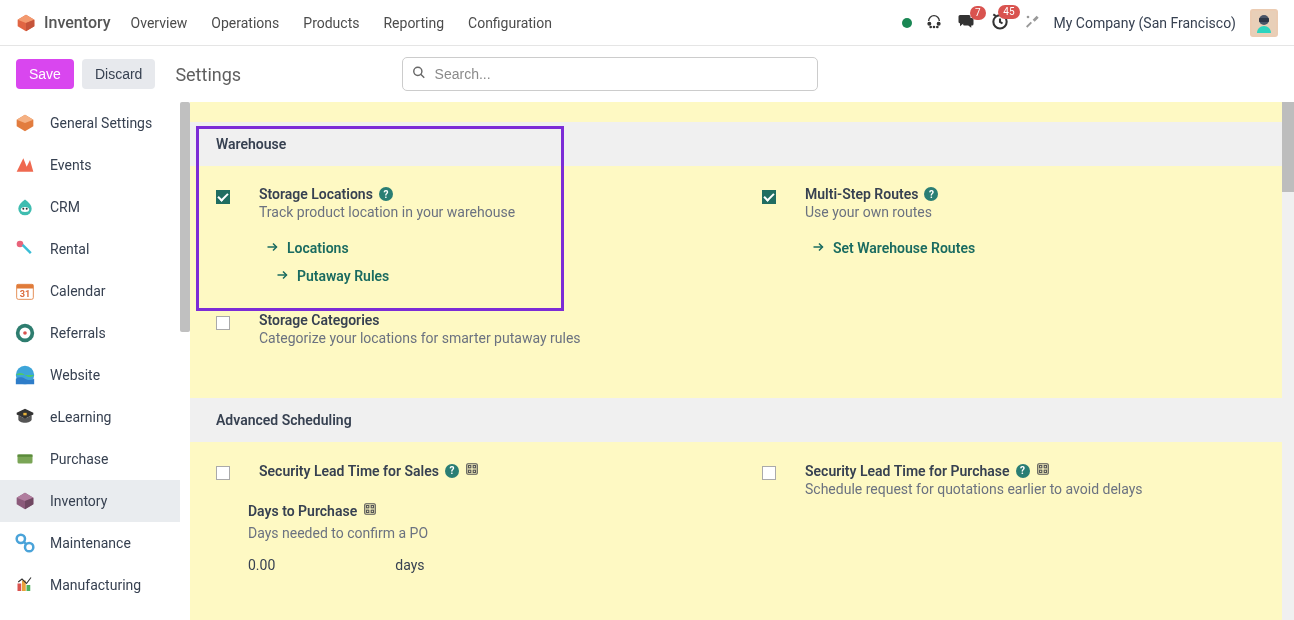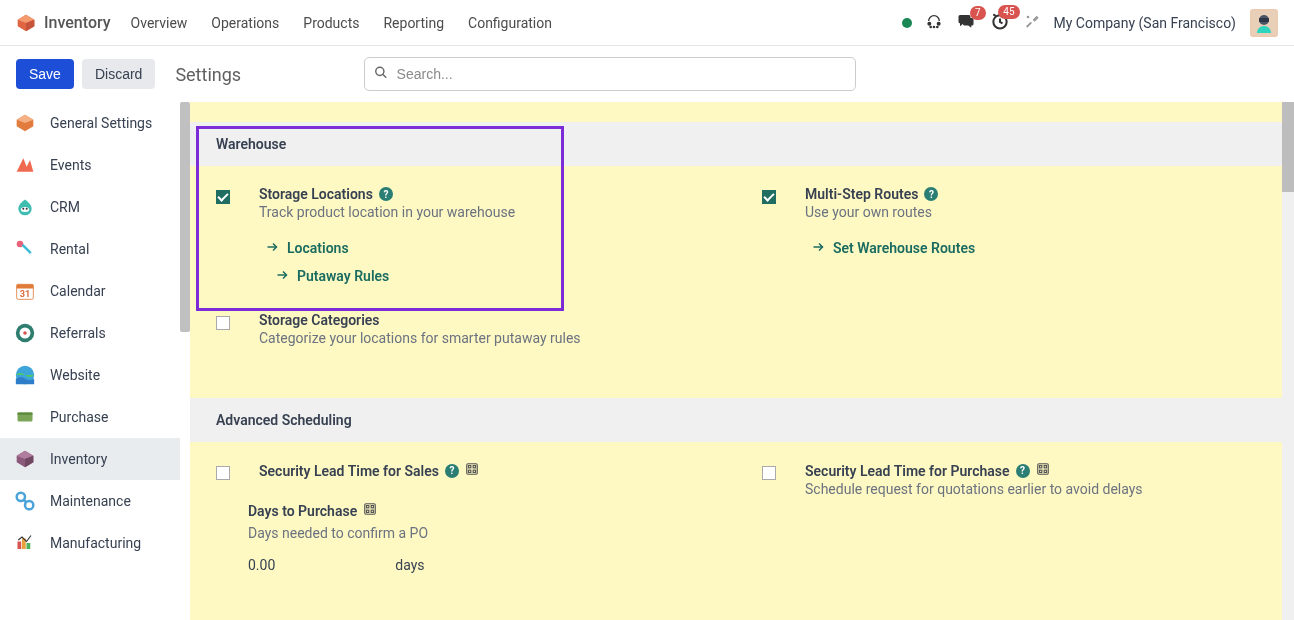"Save" .btn-save { background: #1d4ed8 -> #d946ef }
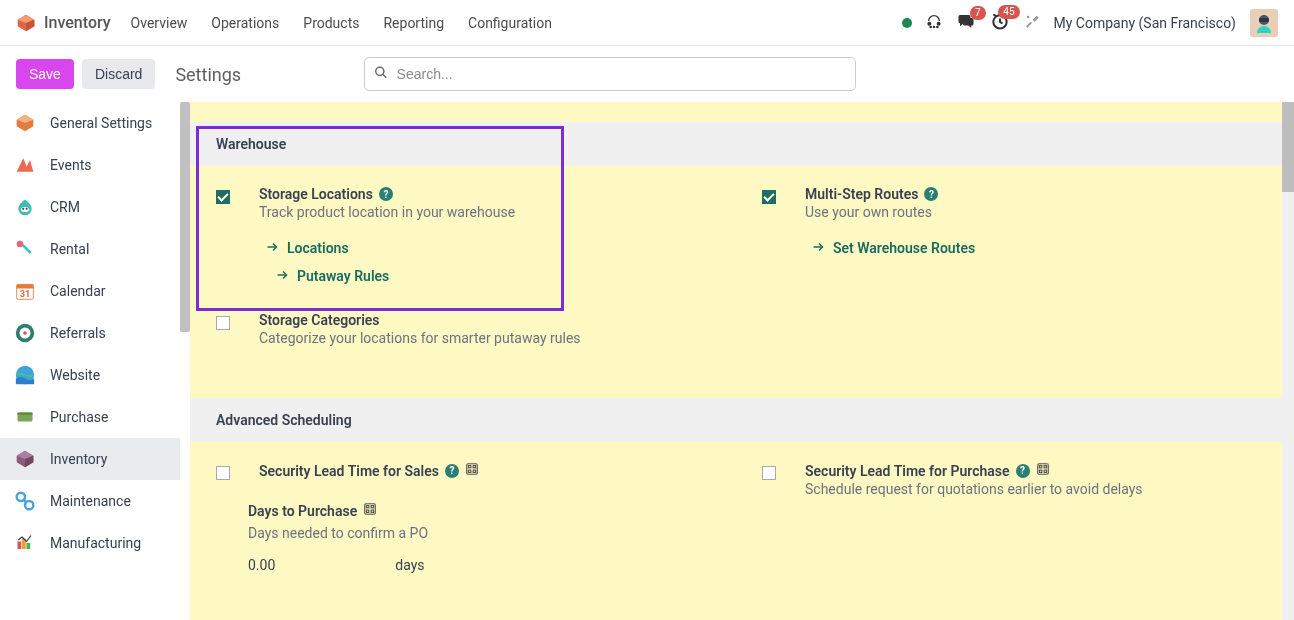"Search..." .search-wrap { width: 492px -> 416px }
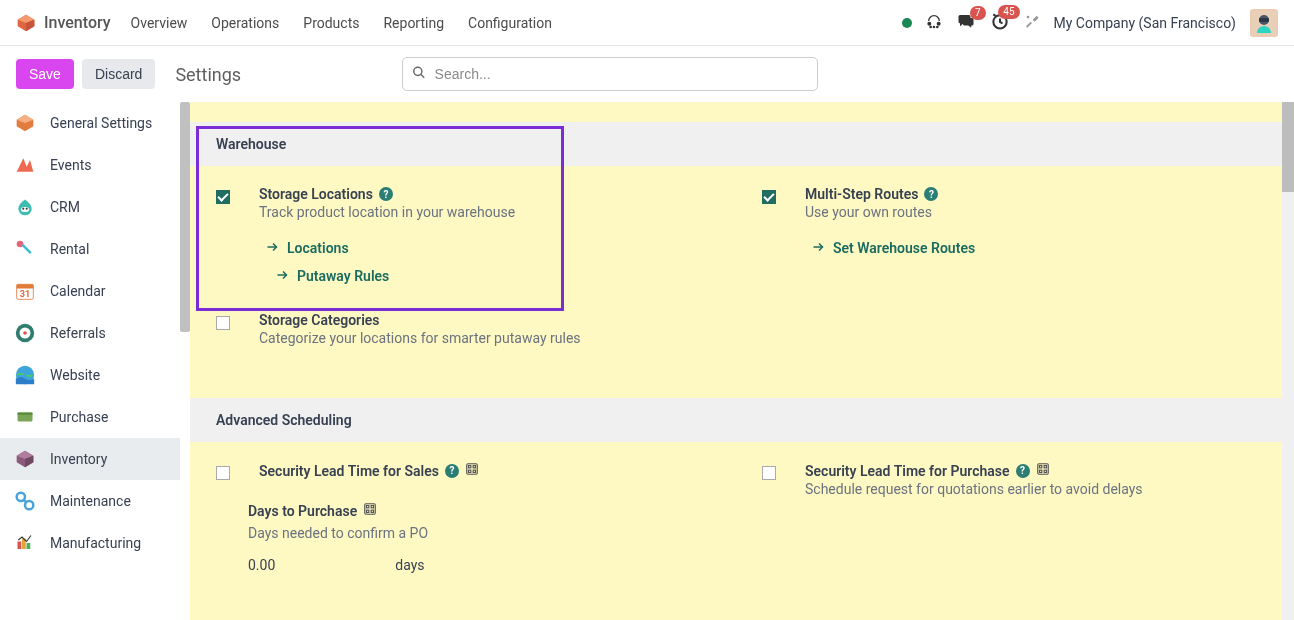"eLearning" div.sidebar-item { html: none -> <div> <span> <svg> <path></path> <rect></rect> <path></path> <rect></rect> </svg> </span> <span>eLearning</span> </div> }
